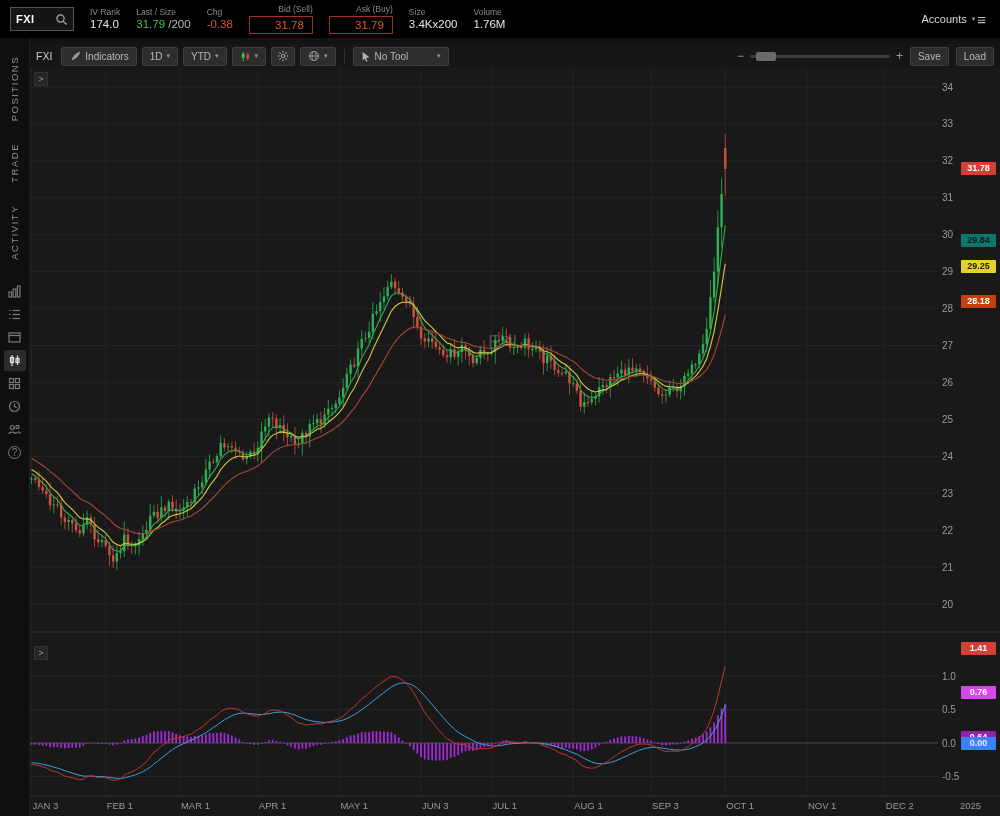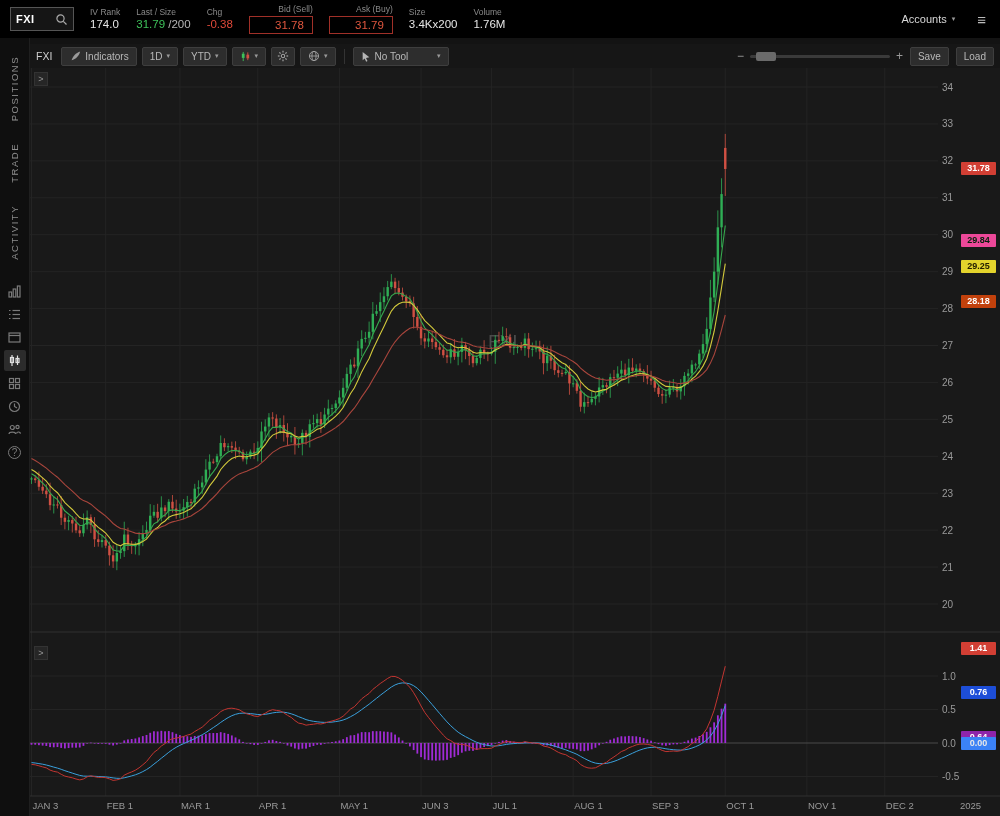"Accounts" .topbar-right { gap: 22px -> 2px }
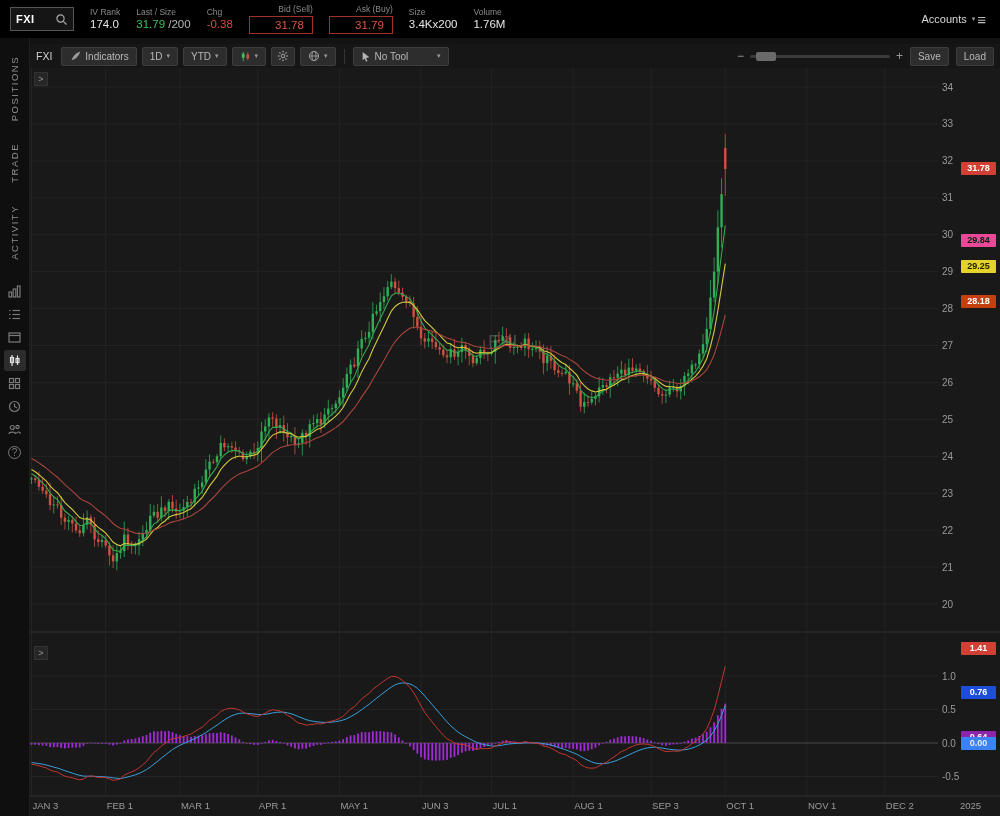"29.84" div.ptag { background: #ec4899 -> #0f766e }
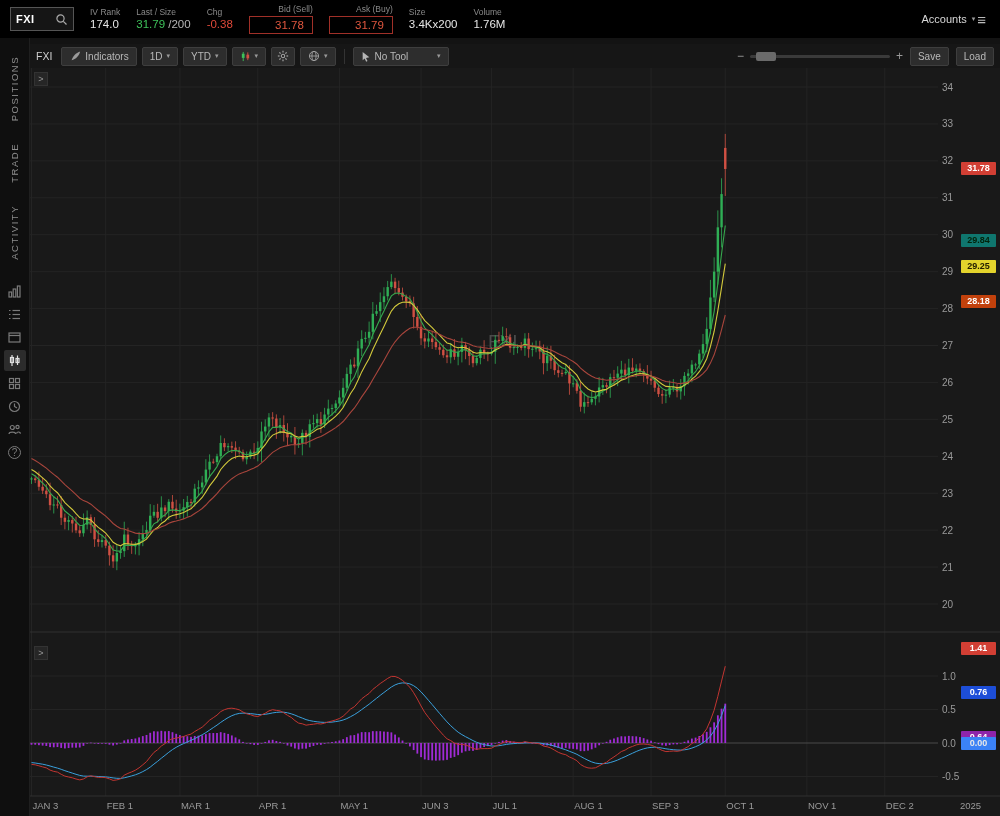"0.76" div.ptag { background: #1d4ed8 -> #d946ef }
